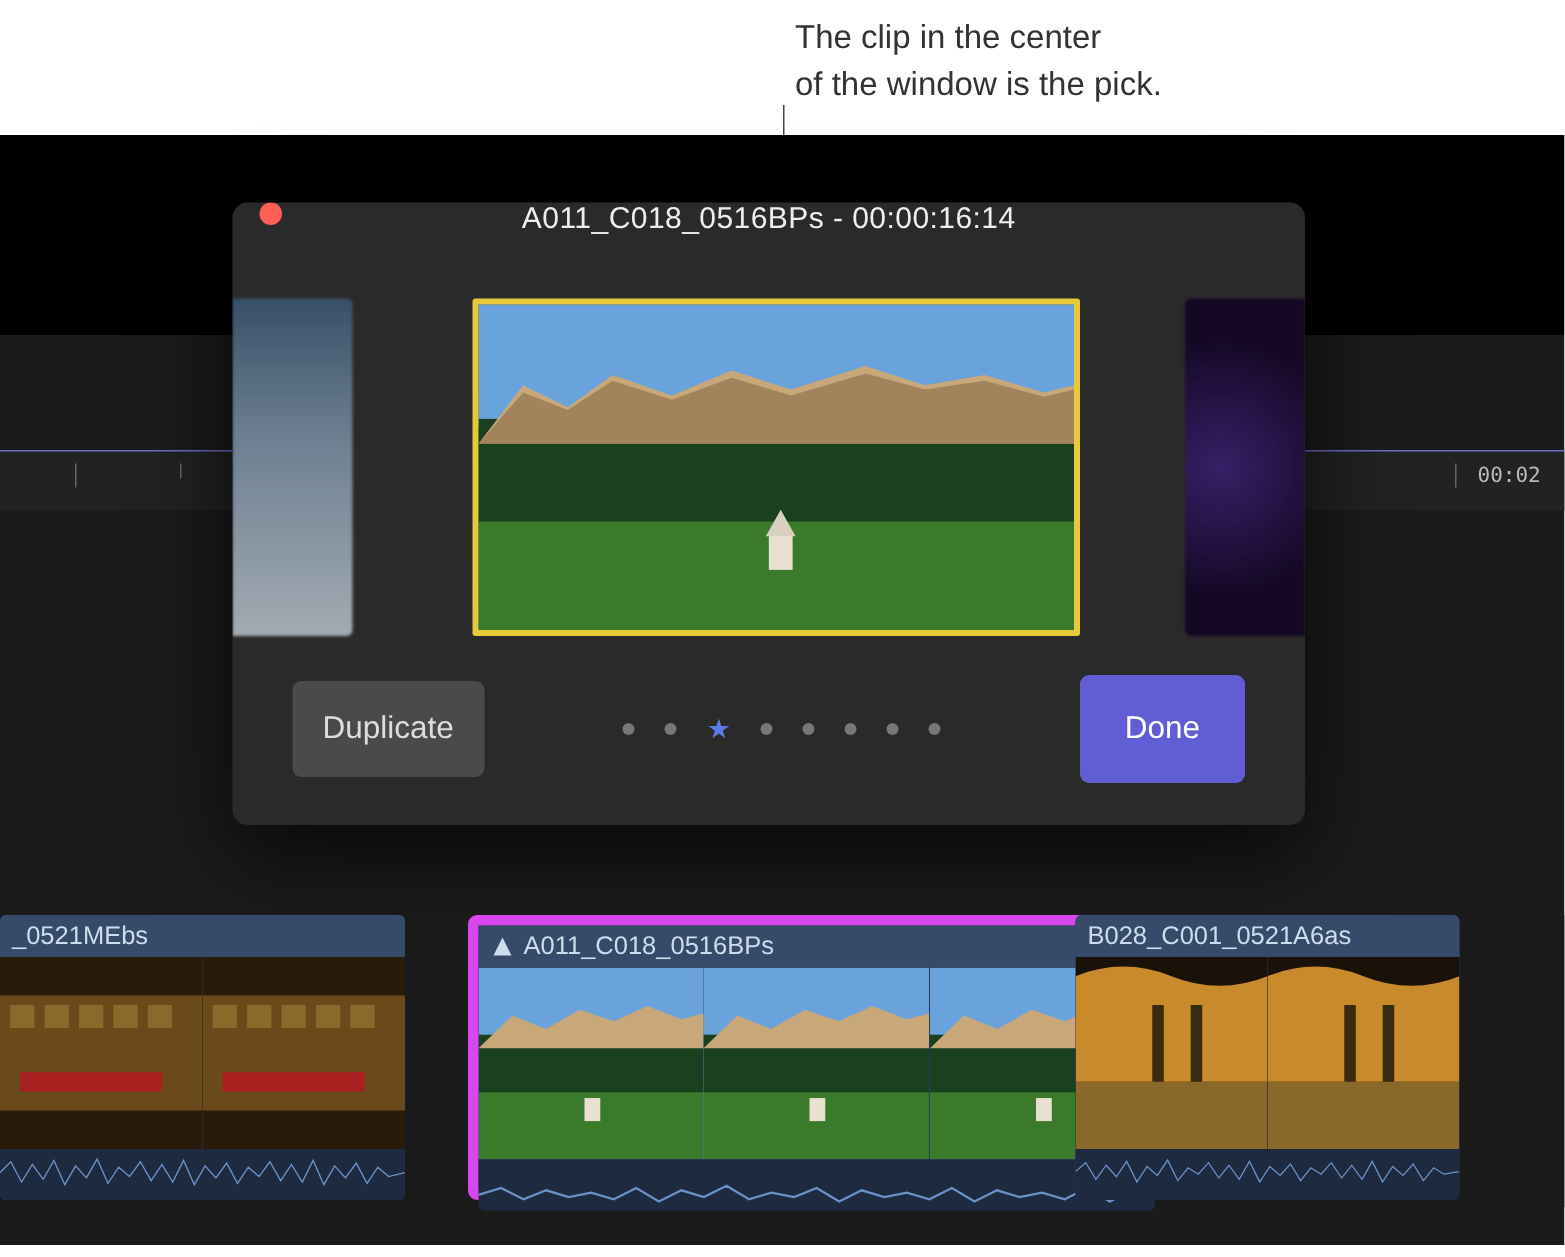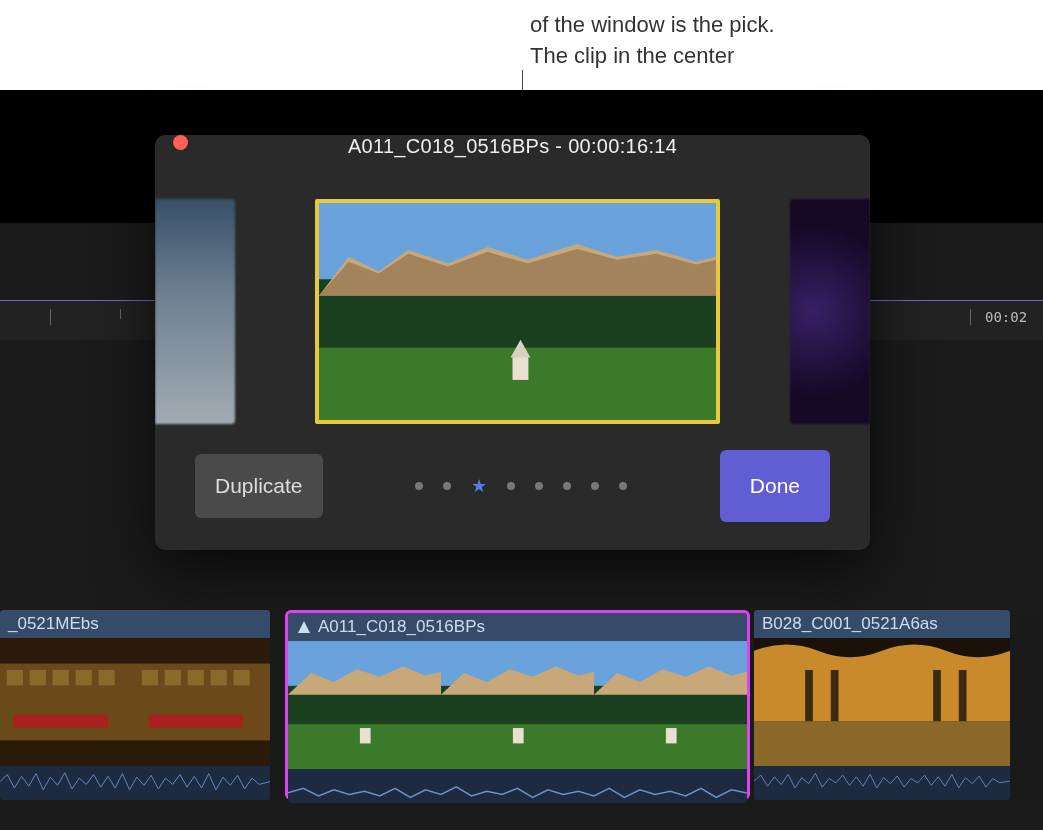"of the window is the" div { order: before "The clip in the center" -> after "The clip in the center" }
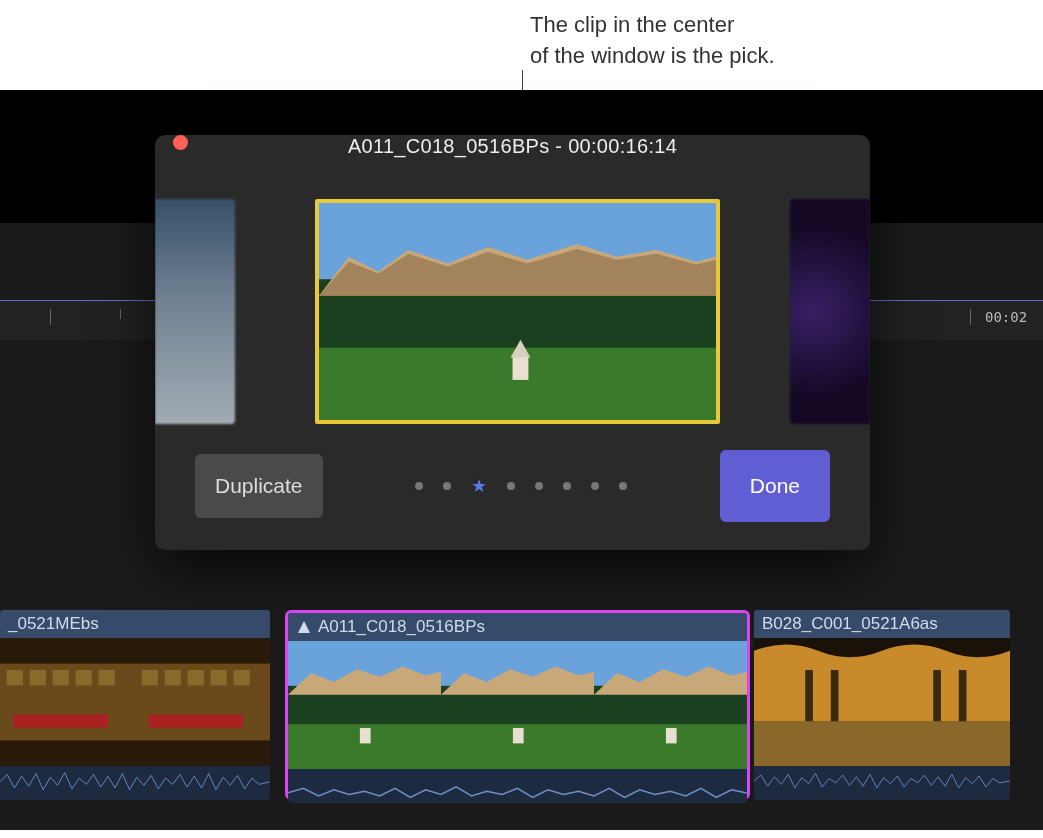"A011_C018_0516BPs" .clip.selected { border: 3px solid #d946ef -> 7px solid #d946ef; margin-left: none -> 27px }
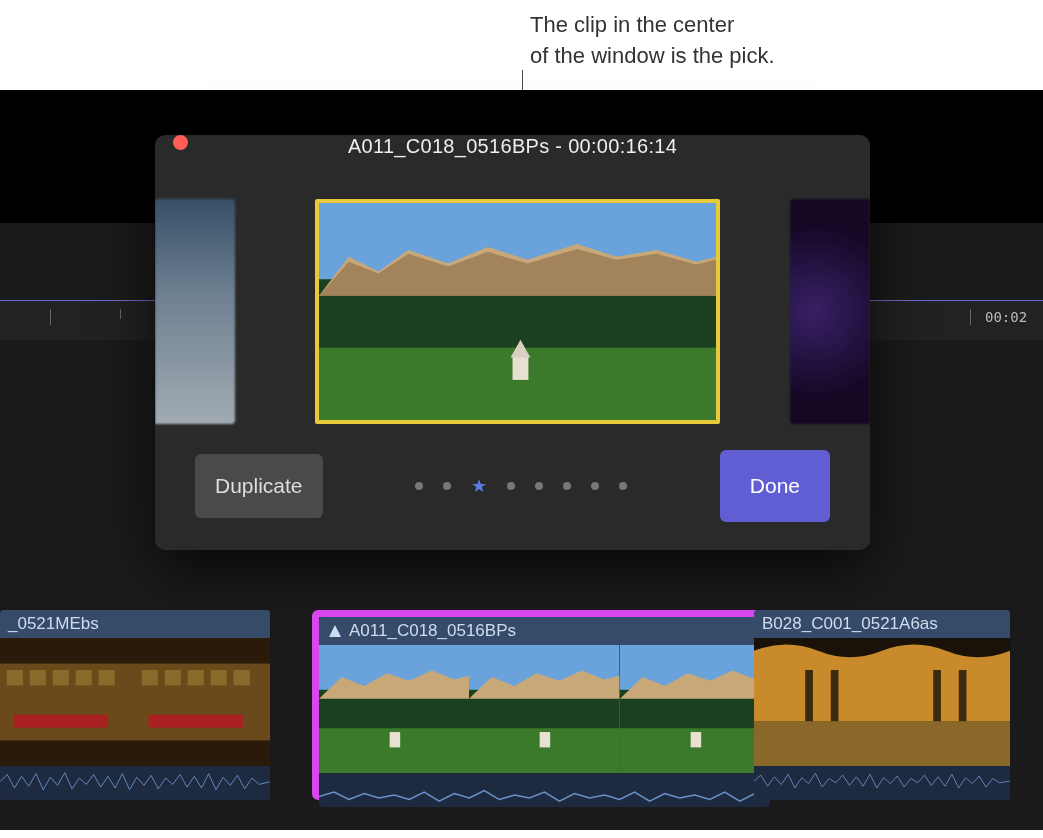"B028_C001_0521A6as" div.clip { left: 754px -> 717px }
